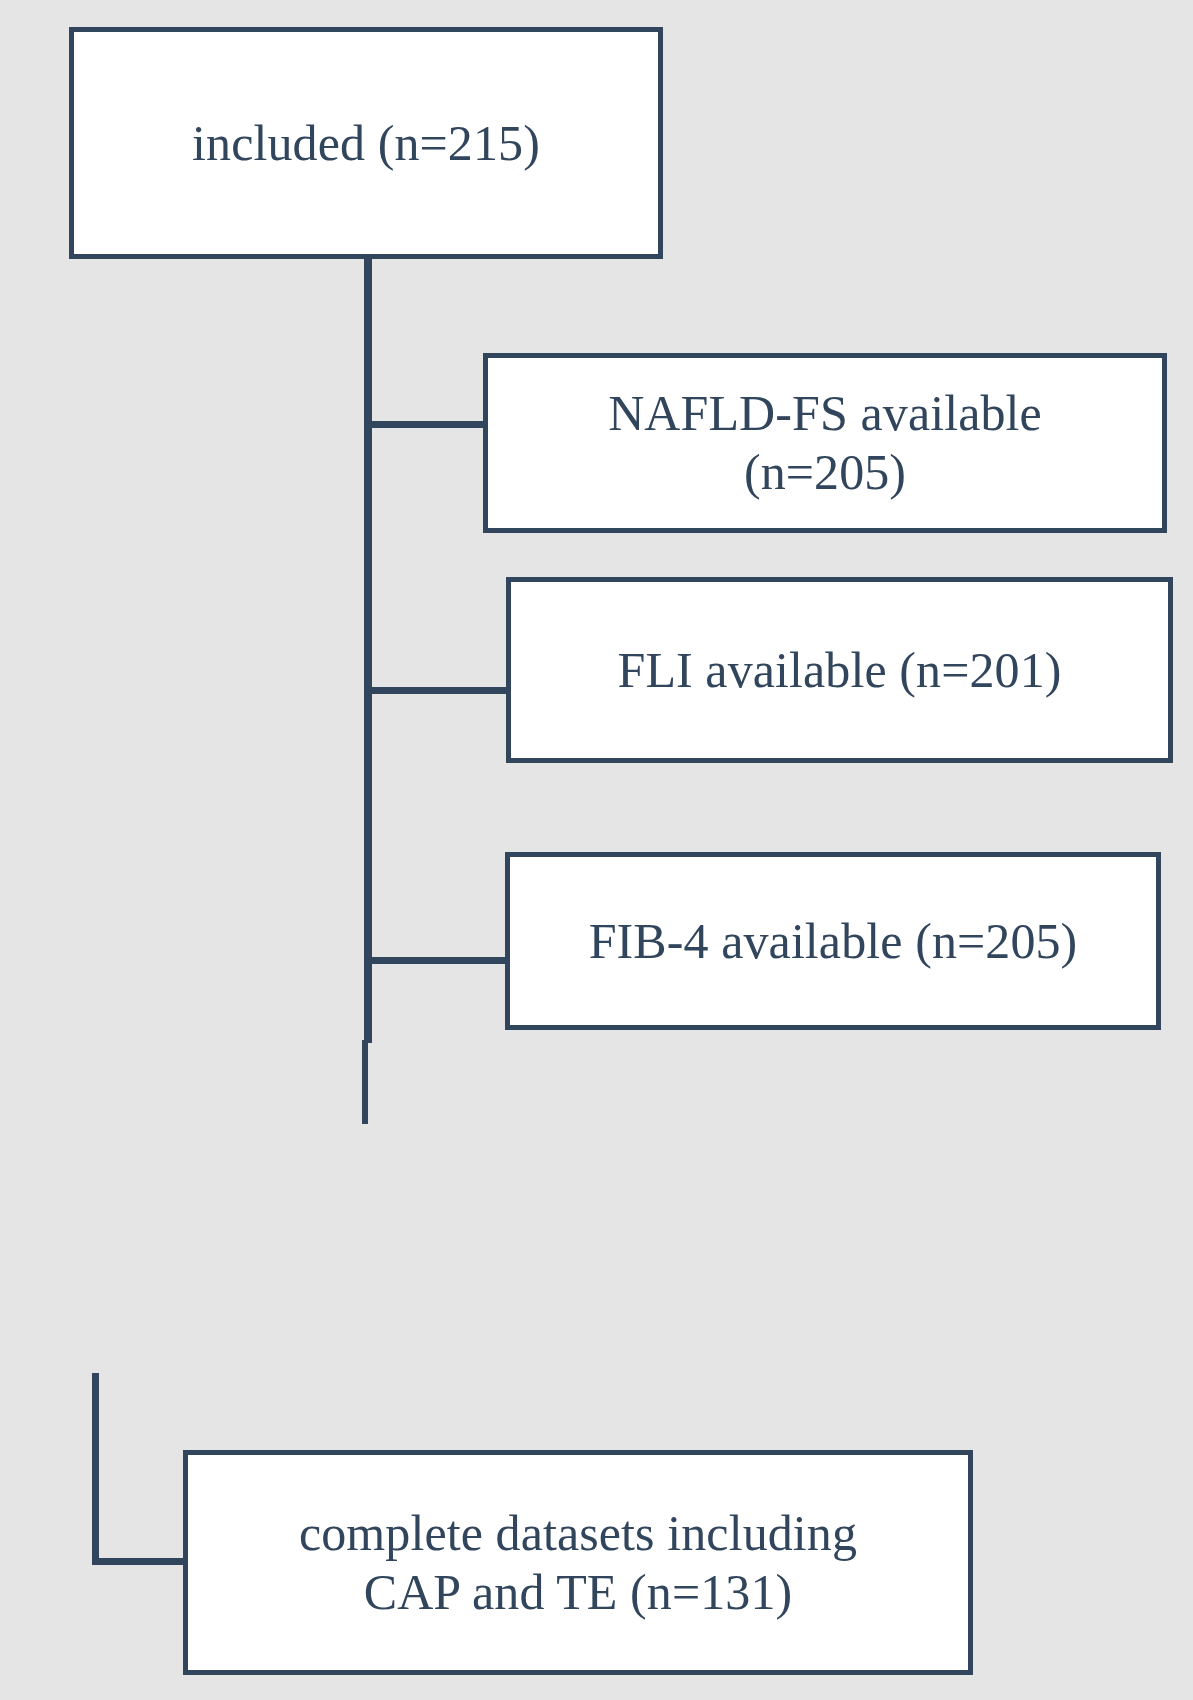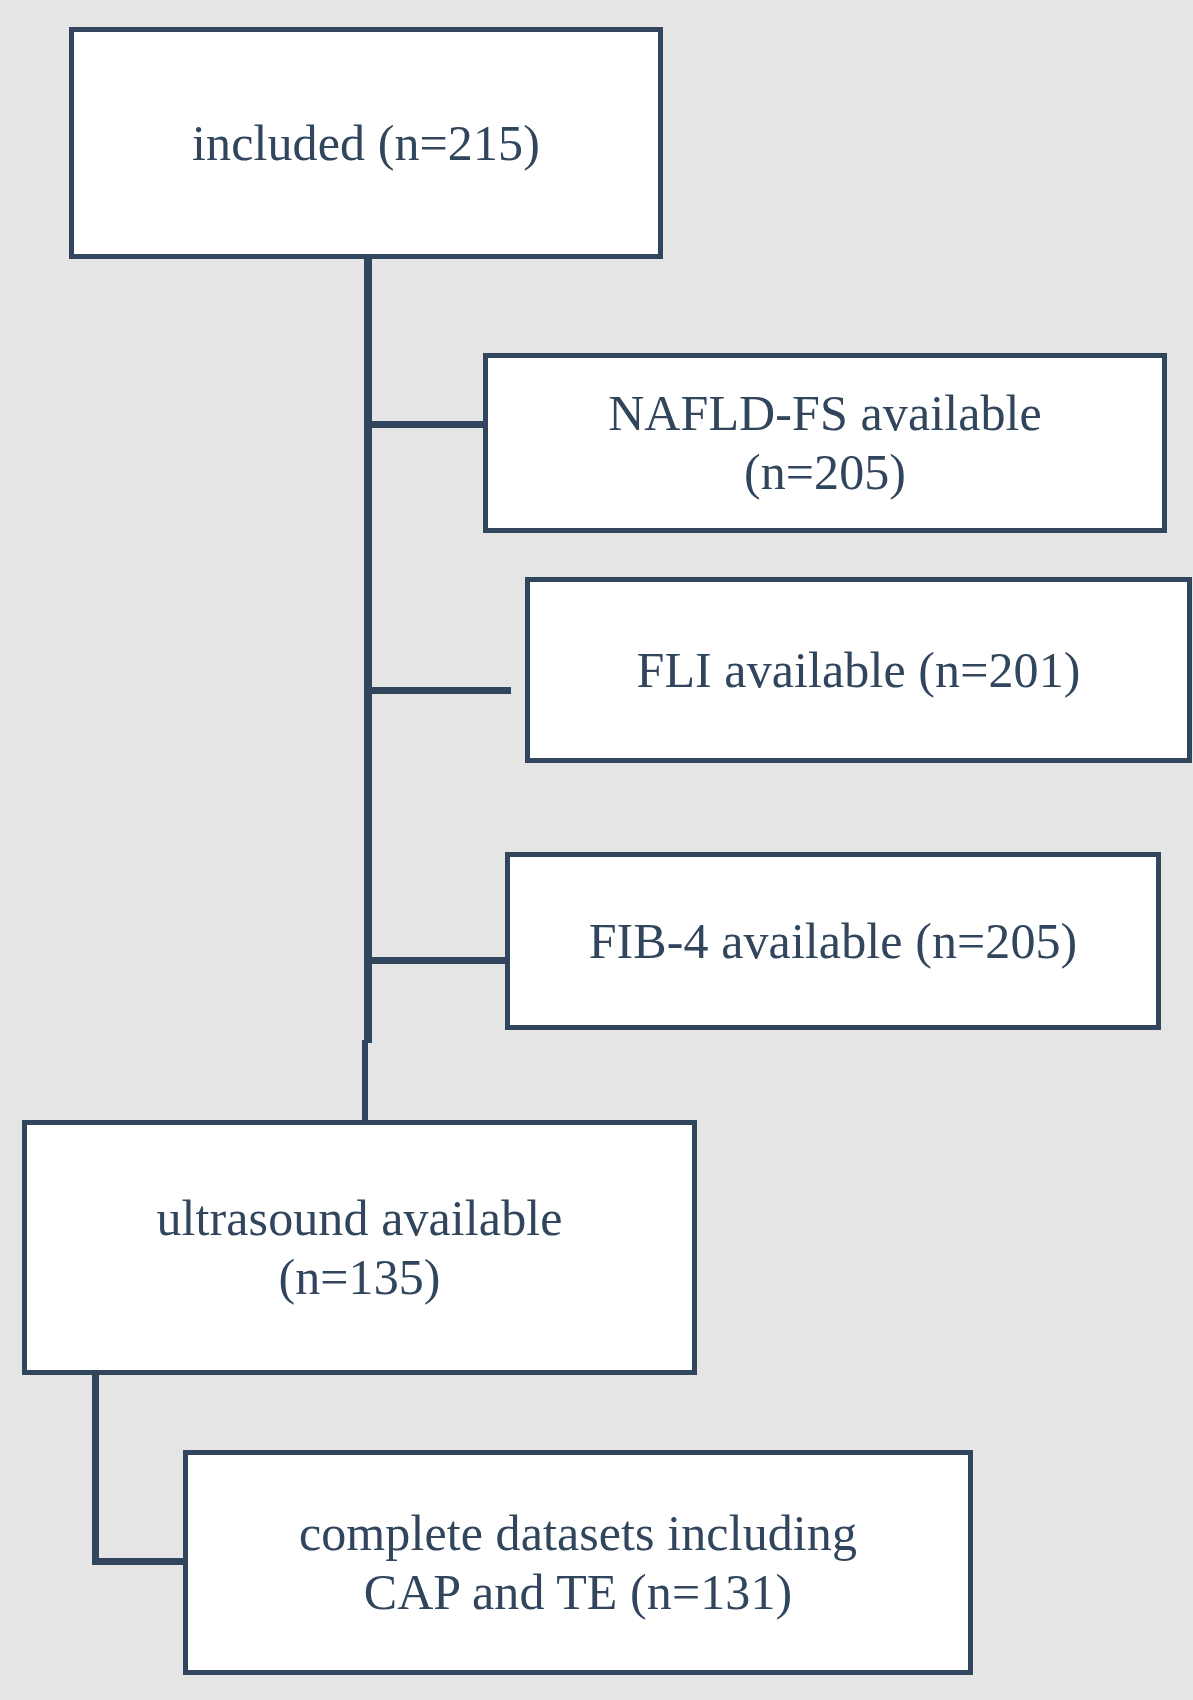"FLI available (n=201)" #box-fli { left: 525px -> 506px }
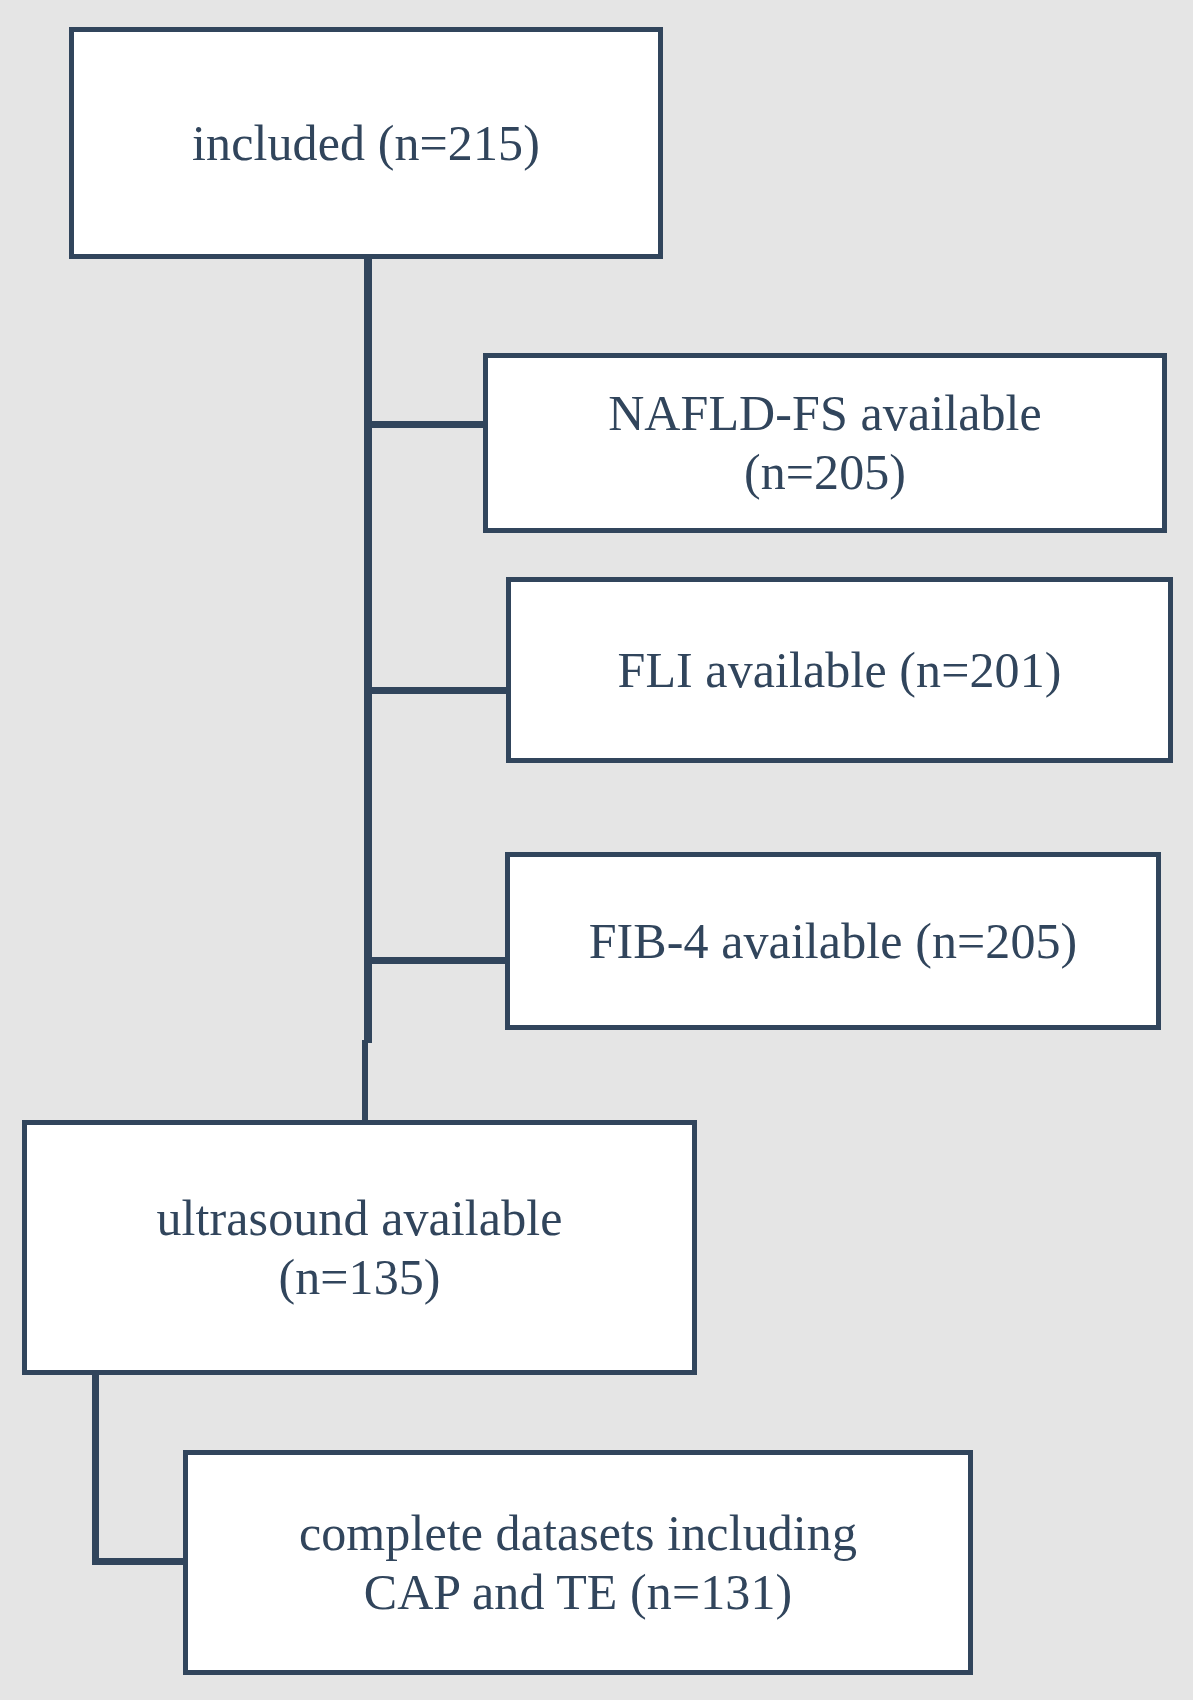"ultrasound available" div.node { html: <div> <span>ultrasound available (n=135)</span> </div> -> none }
